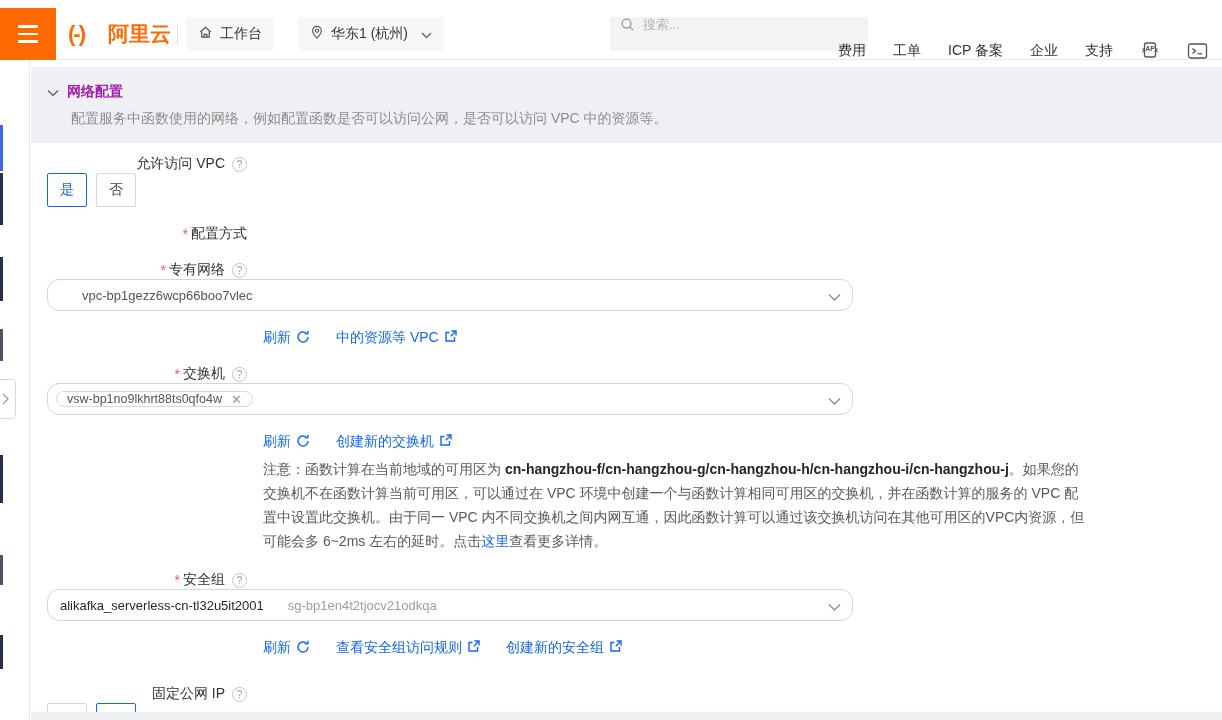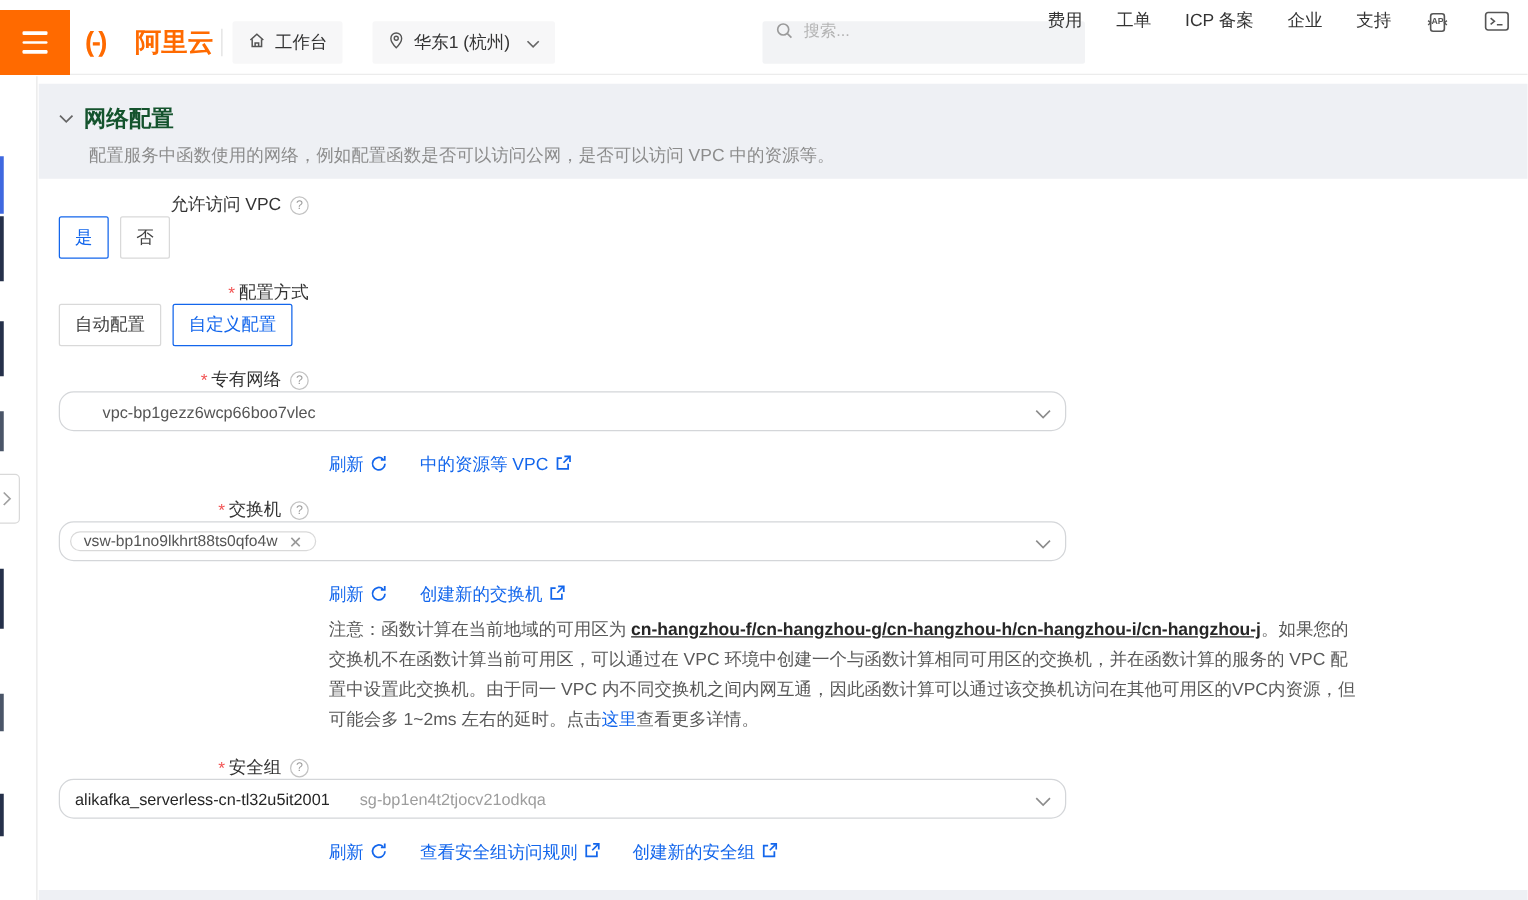"费用" .tb-right { align-items: flex-start -> flex-end }
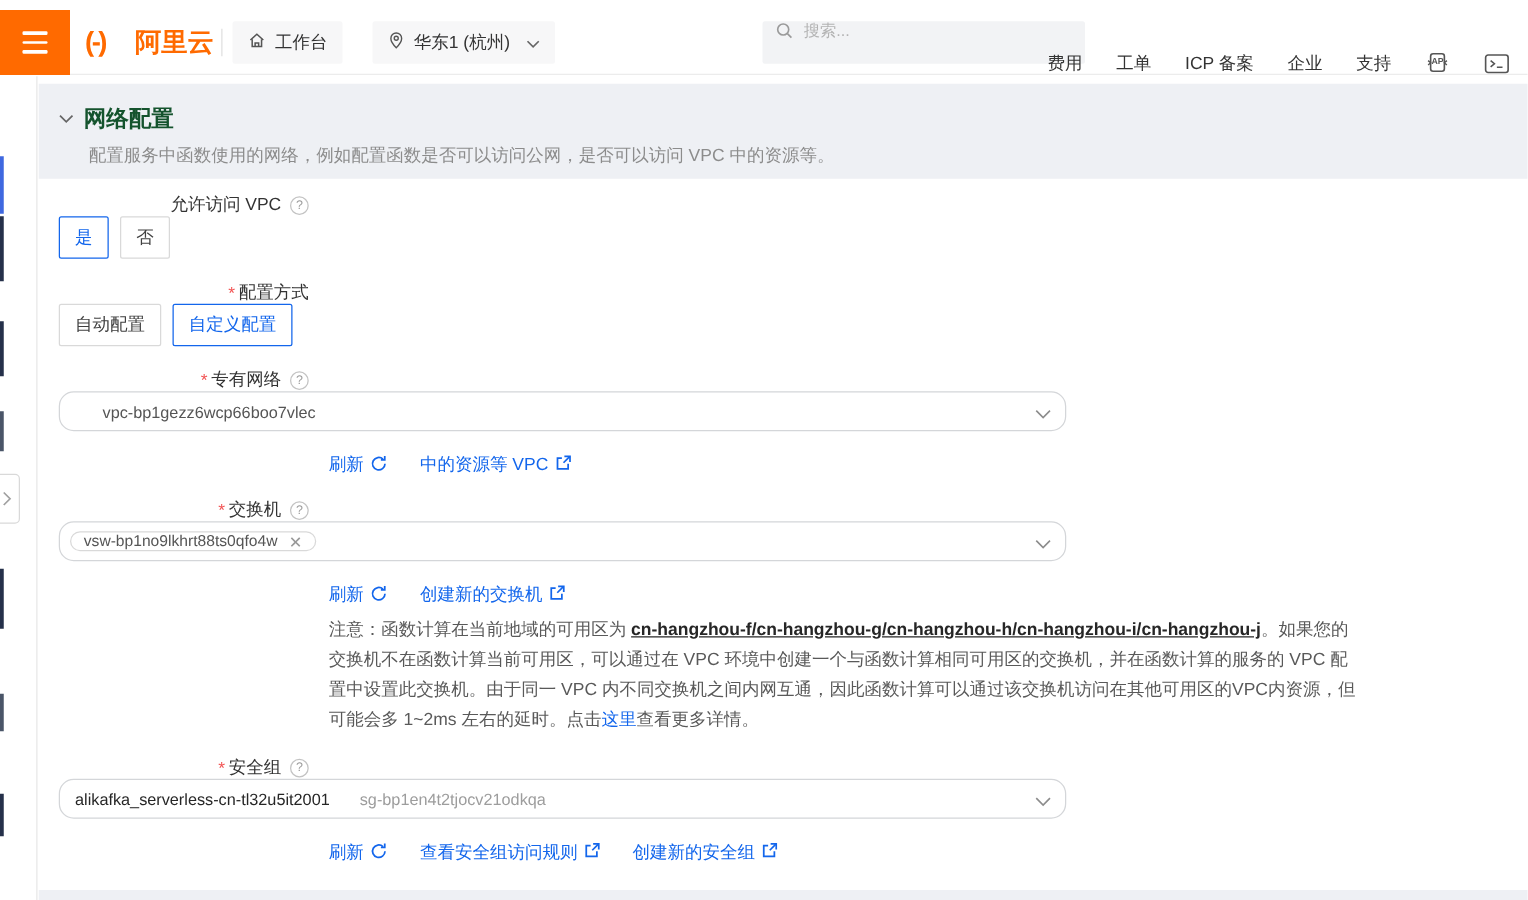"网络配置" .sec-title { color: #14532d -> #a21caf; font-size: 18px -> 14px }
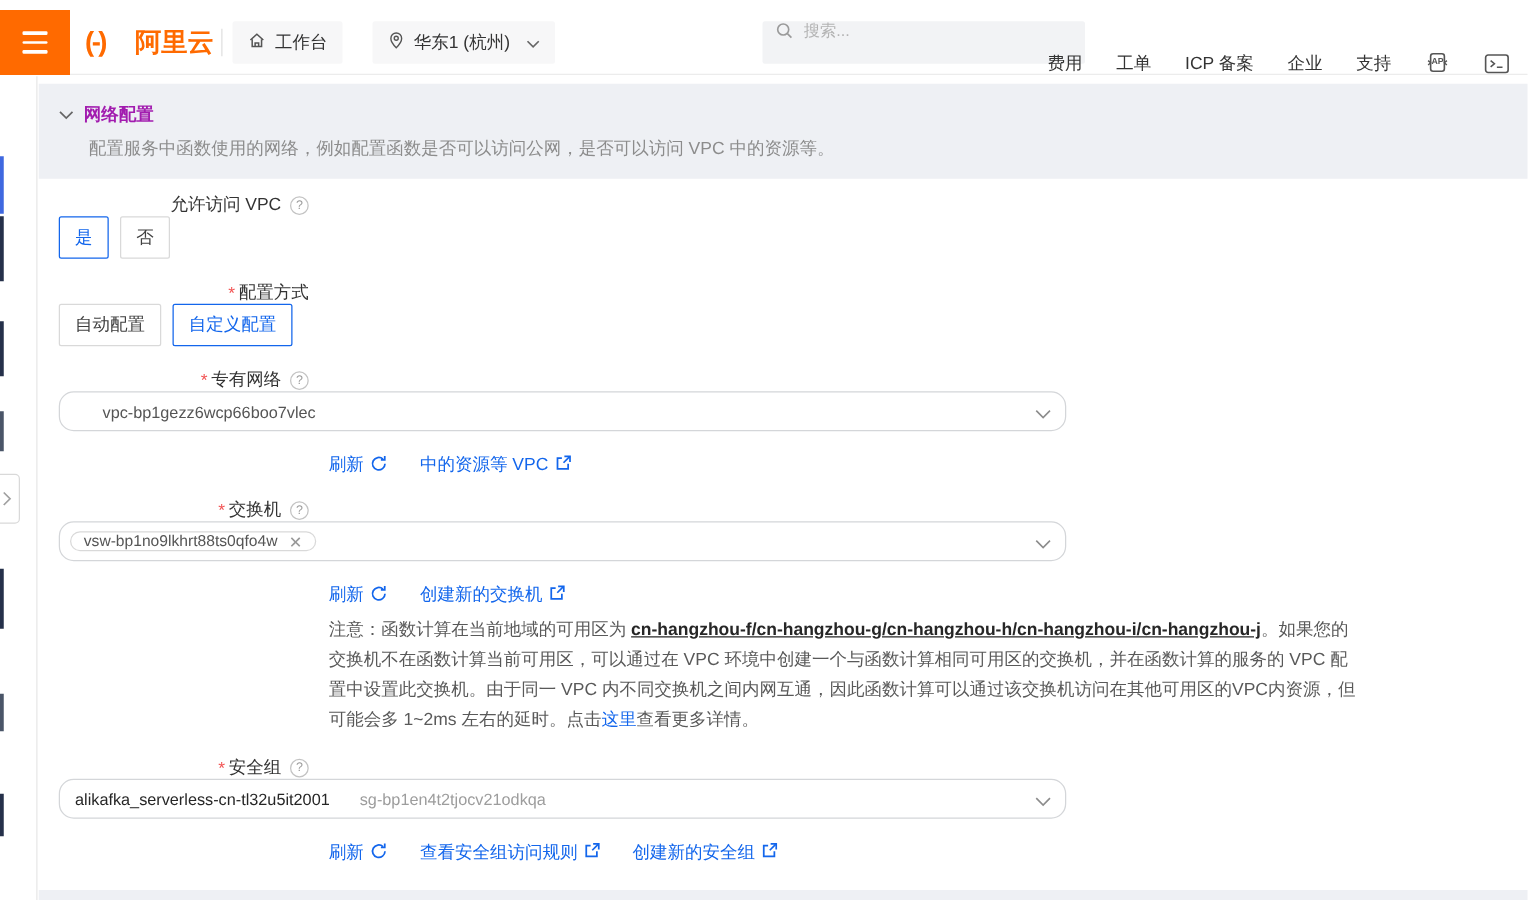"自动配置" div.ctrl { html: <div> <button>自动配置</button> <button>自定义配置</button> </div> -> none }
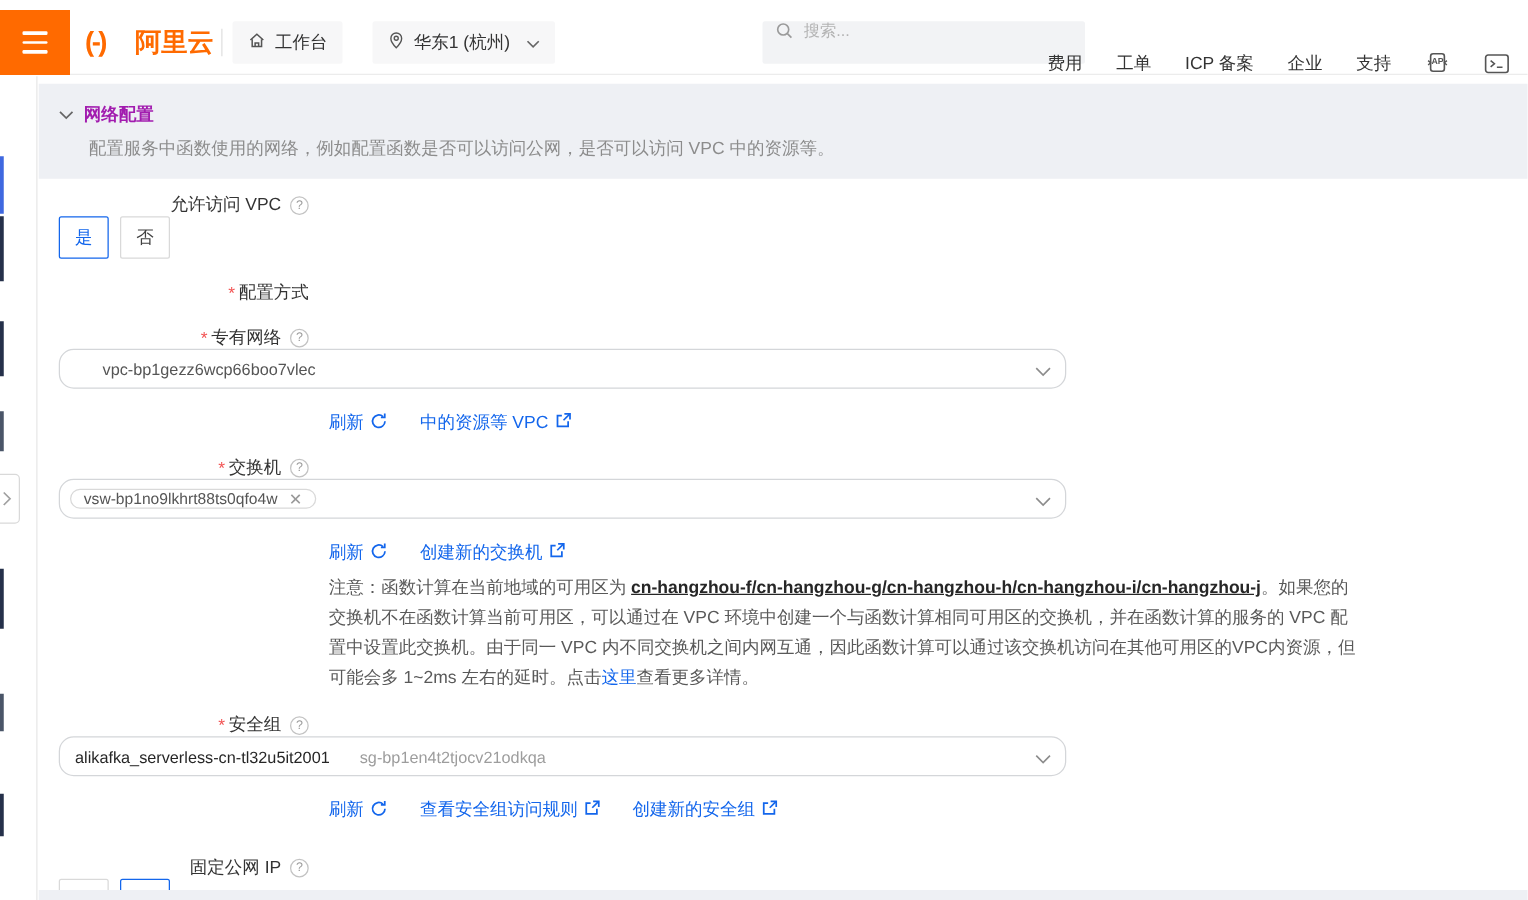"cn-hangzhou-f/cn-hangzhou-g/cn-hangzhou-" .note b { text-decoration: underline -> none }
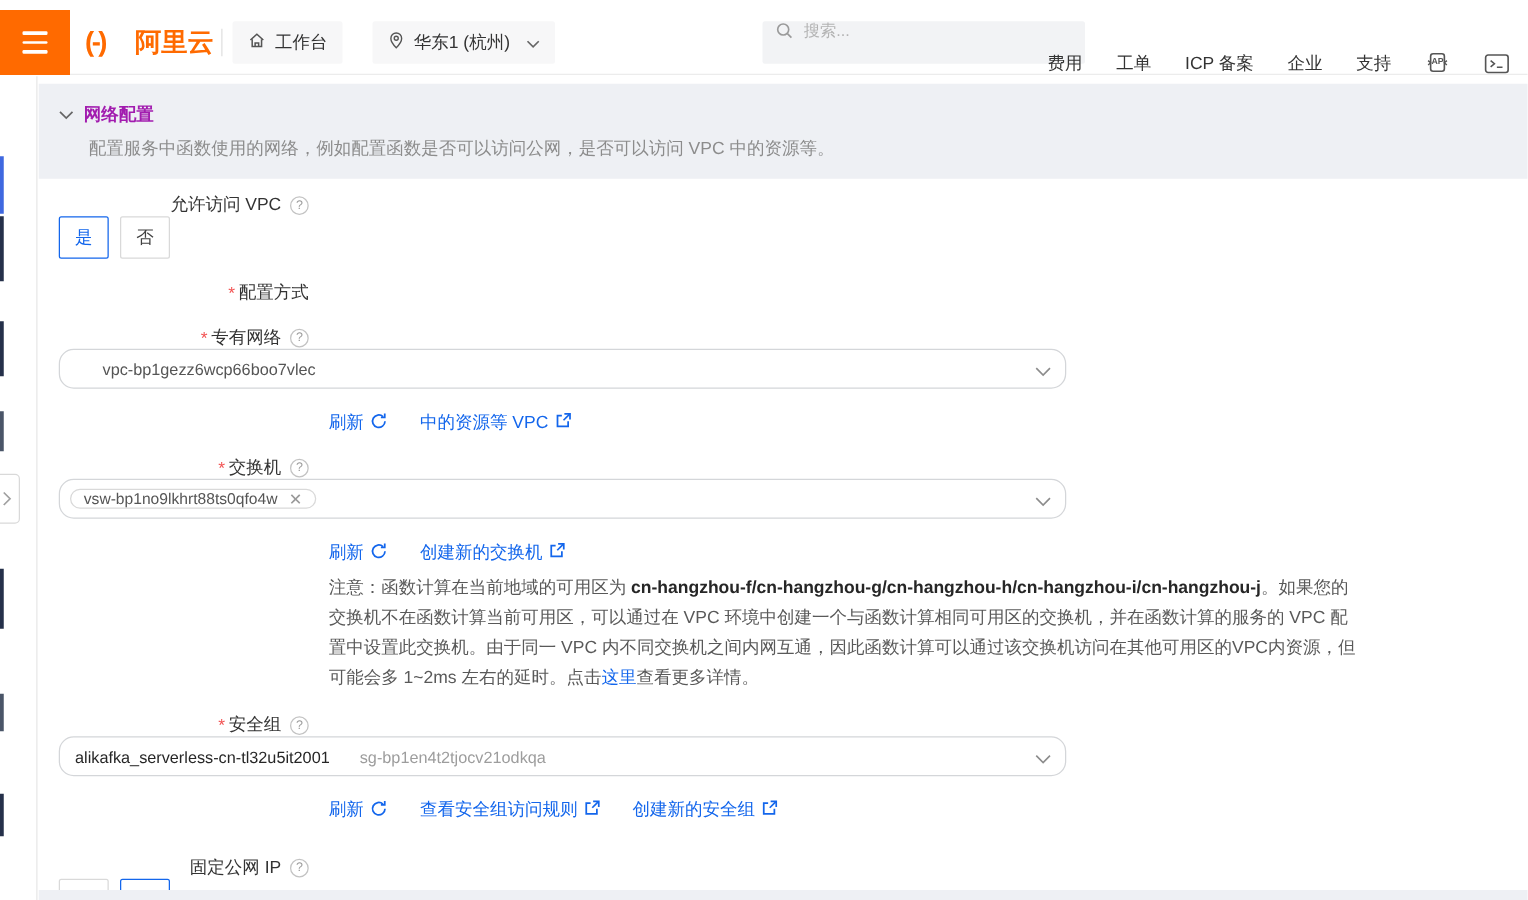"。如果您的交换机不在函数计算当前可用区，可以通过在 VPC" span { text: 1 -> 6 }
